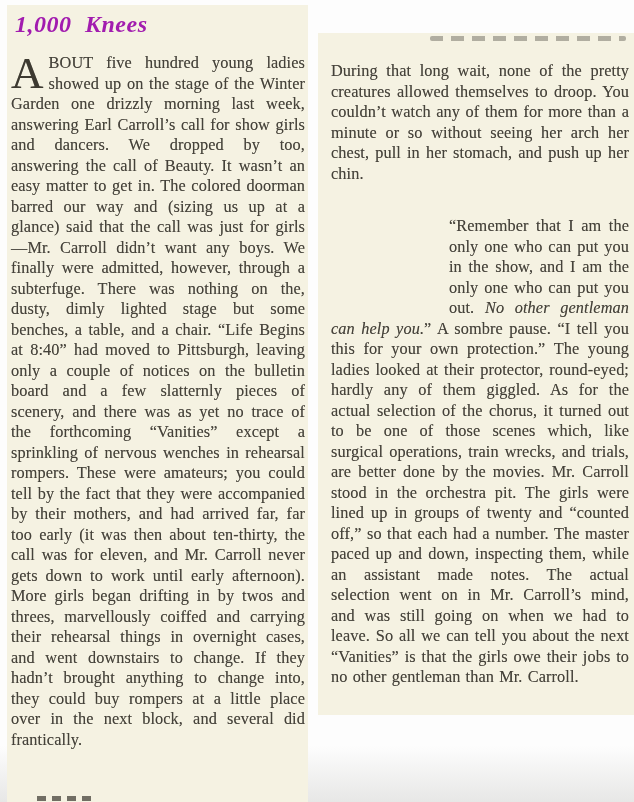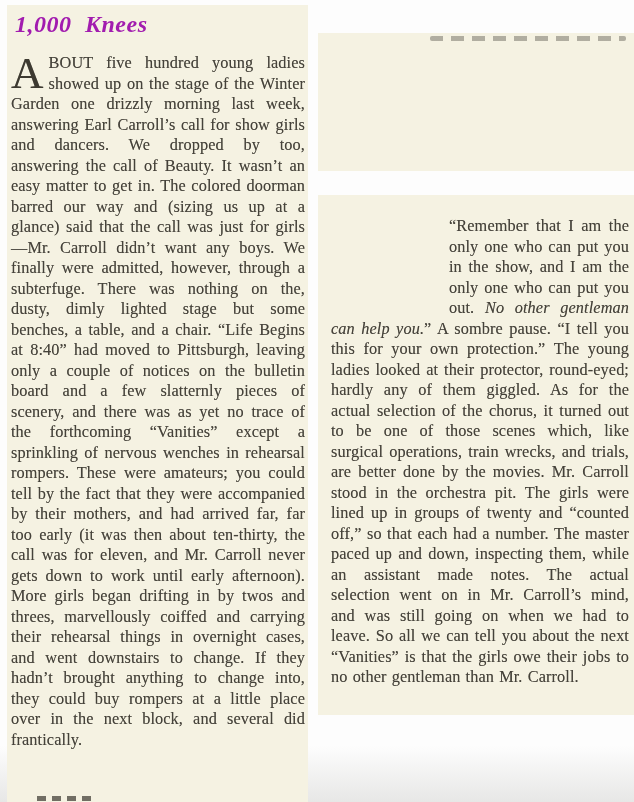"During that long wait, none" p.body-text { html: none -> <p>During that long wait, none of the pretty creatures allowed themselves to droop. You couldn’t watch any of them for more than a minute or so without seeing her arch her chest, pull in her stomach, and push up her chin.</p> }
